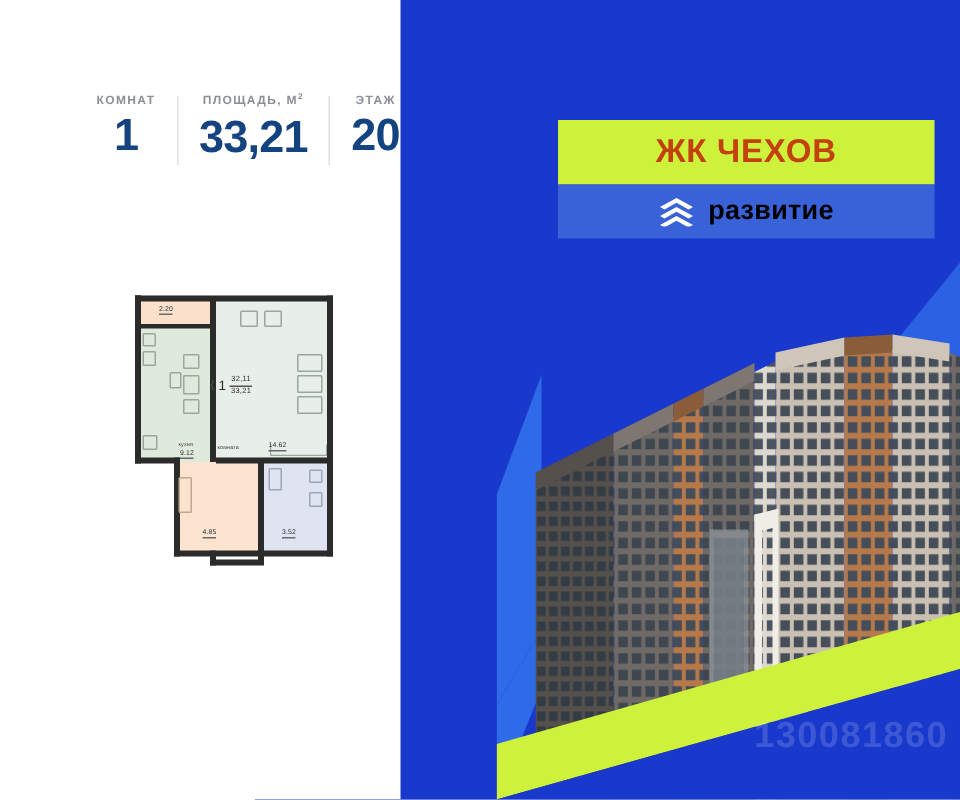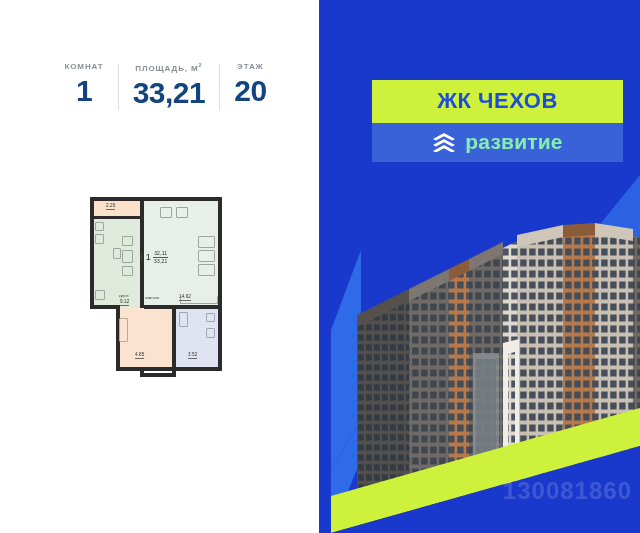"КОМНАТ" #left-card { width: 319px -> 267px }
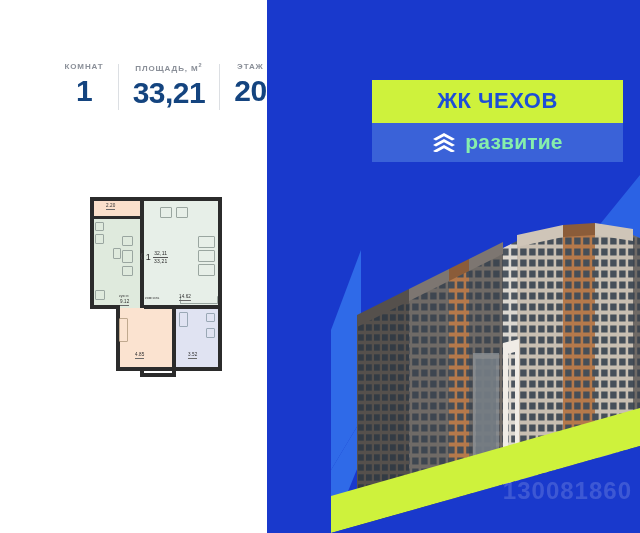"ЖК ЧЕХОВ" #brand-title { color: #1d4ed8 -> #c2410c }
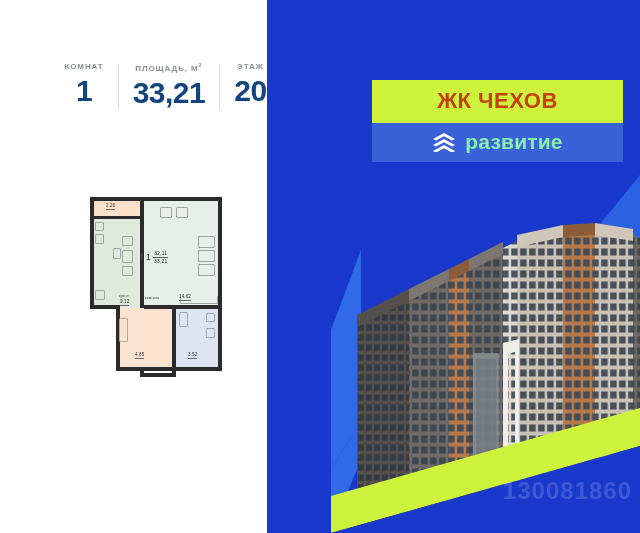"развитие" #brand-sub .txt { color: #86efac -> #000000; font-size: 21px -> 18px }
